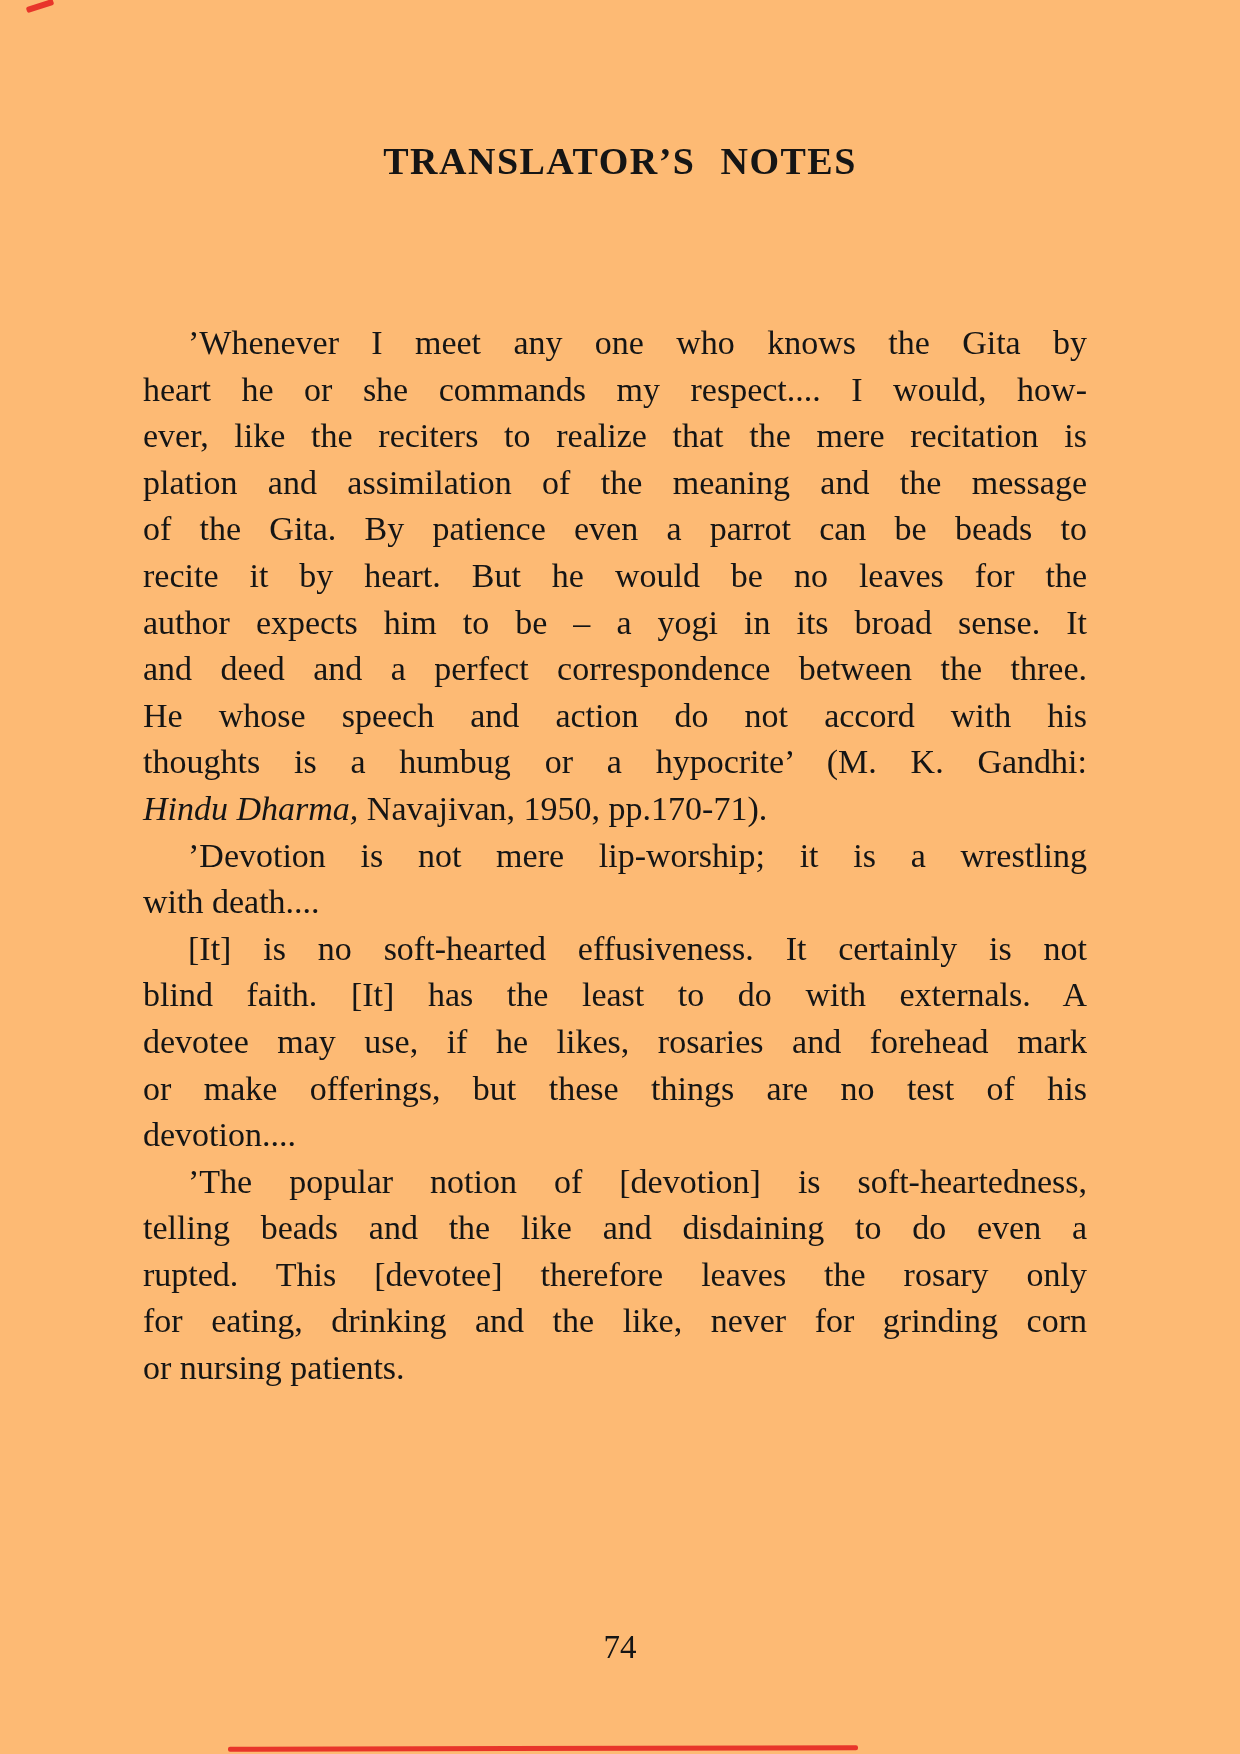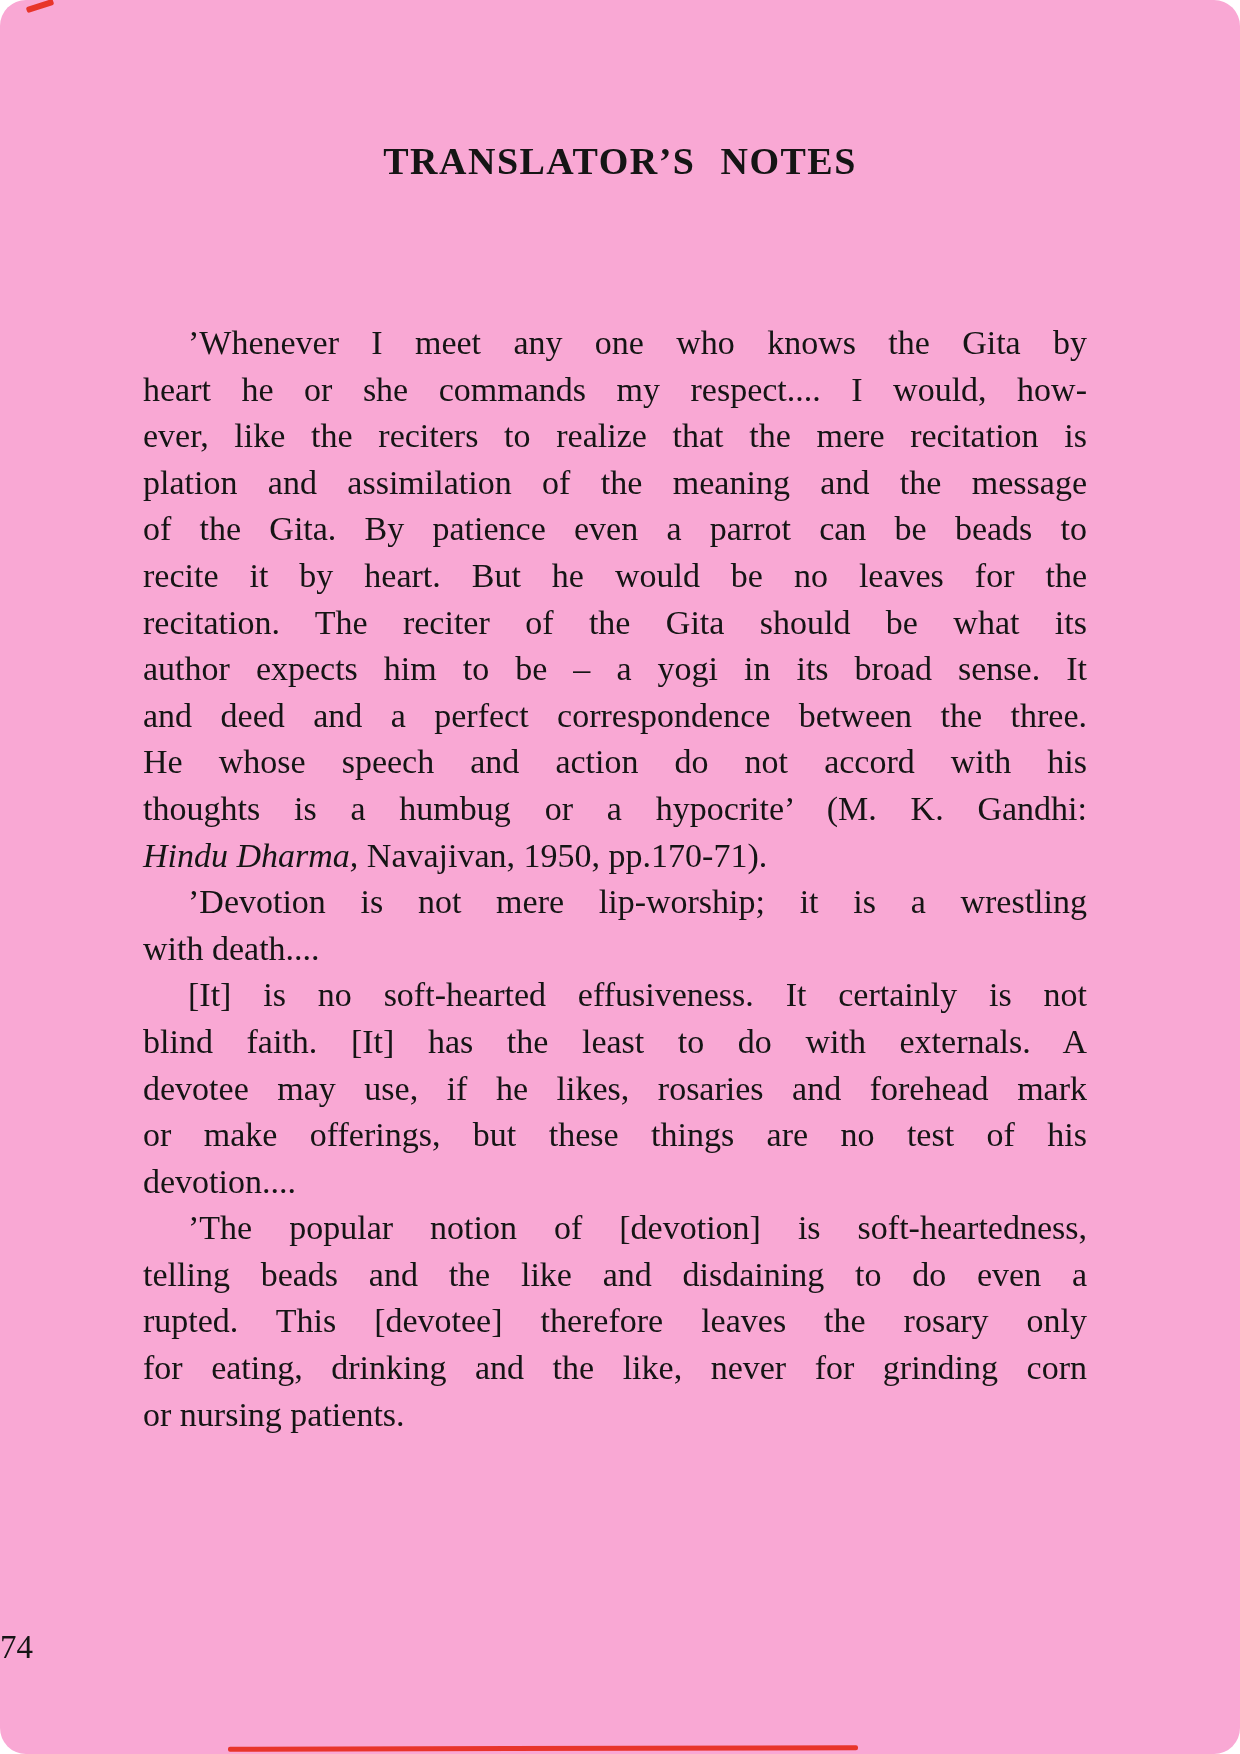"TRANSLATOR’S NOTES" #page { background: #f9a8d4 -> #fdba74; border-radius: 26px -> none }
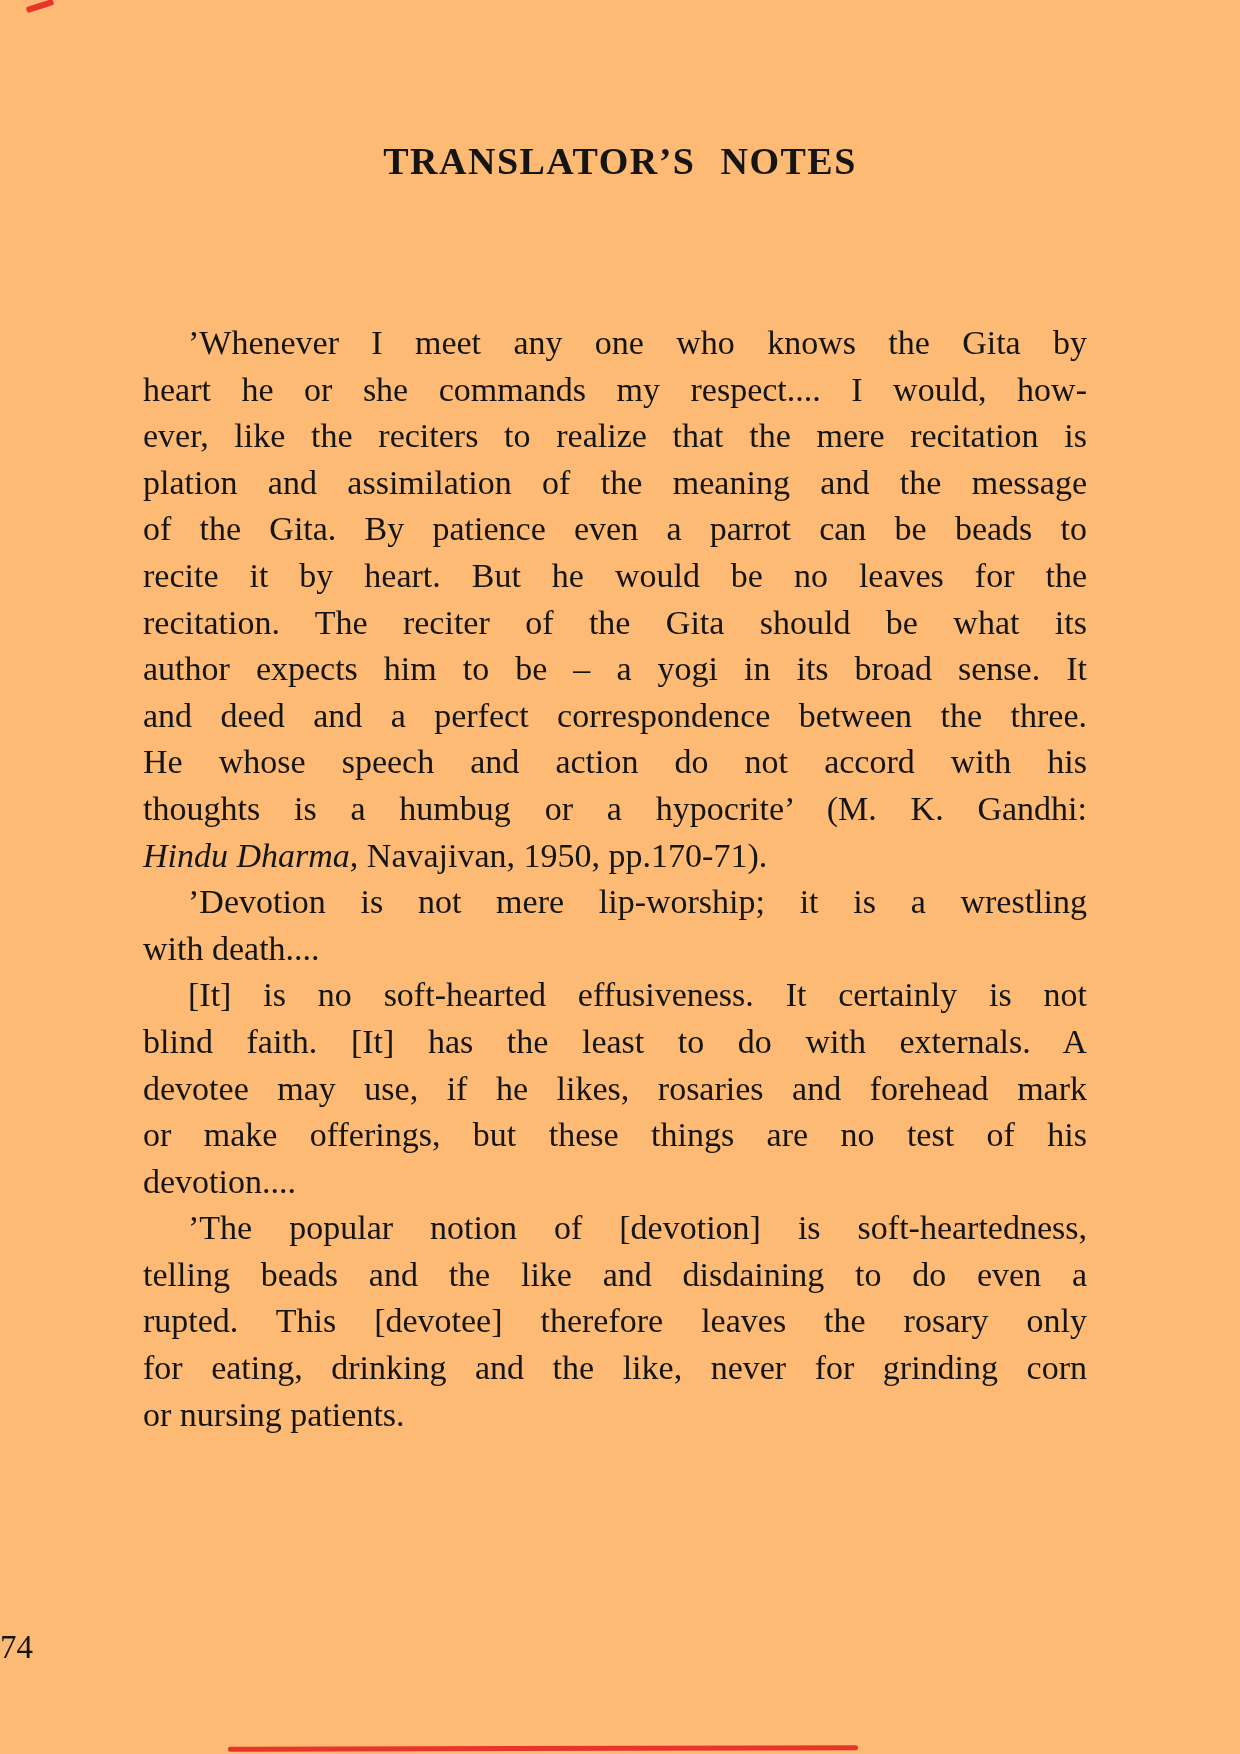"recitation. The reciter of the" div.line { html: <div>recitation. The reciter of the Gita should be what its</div> -> none }
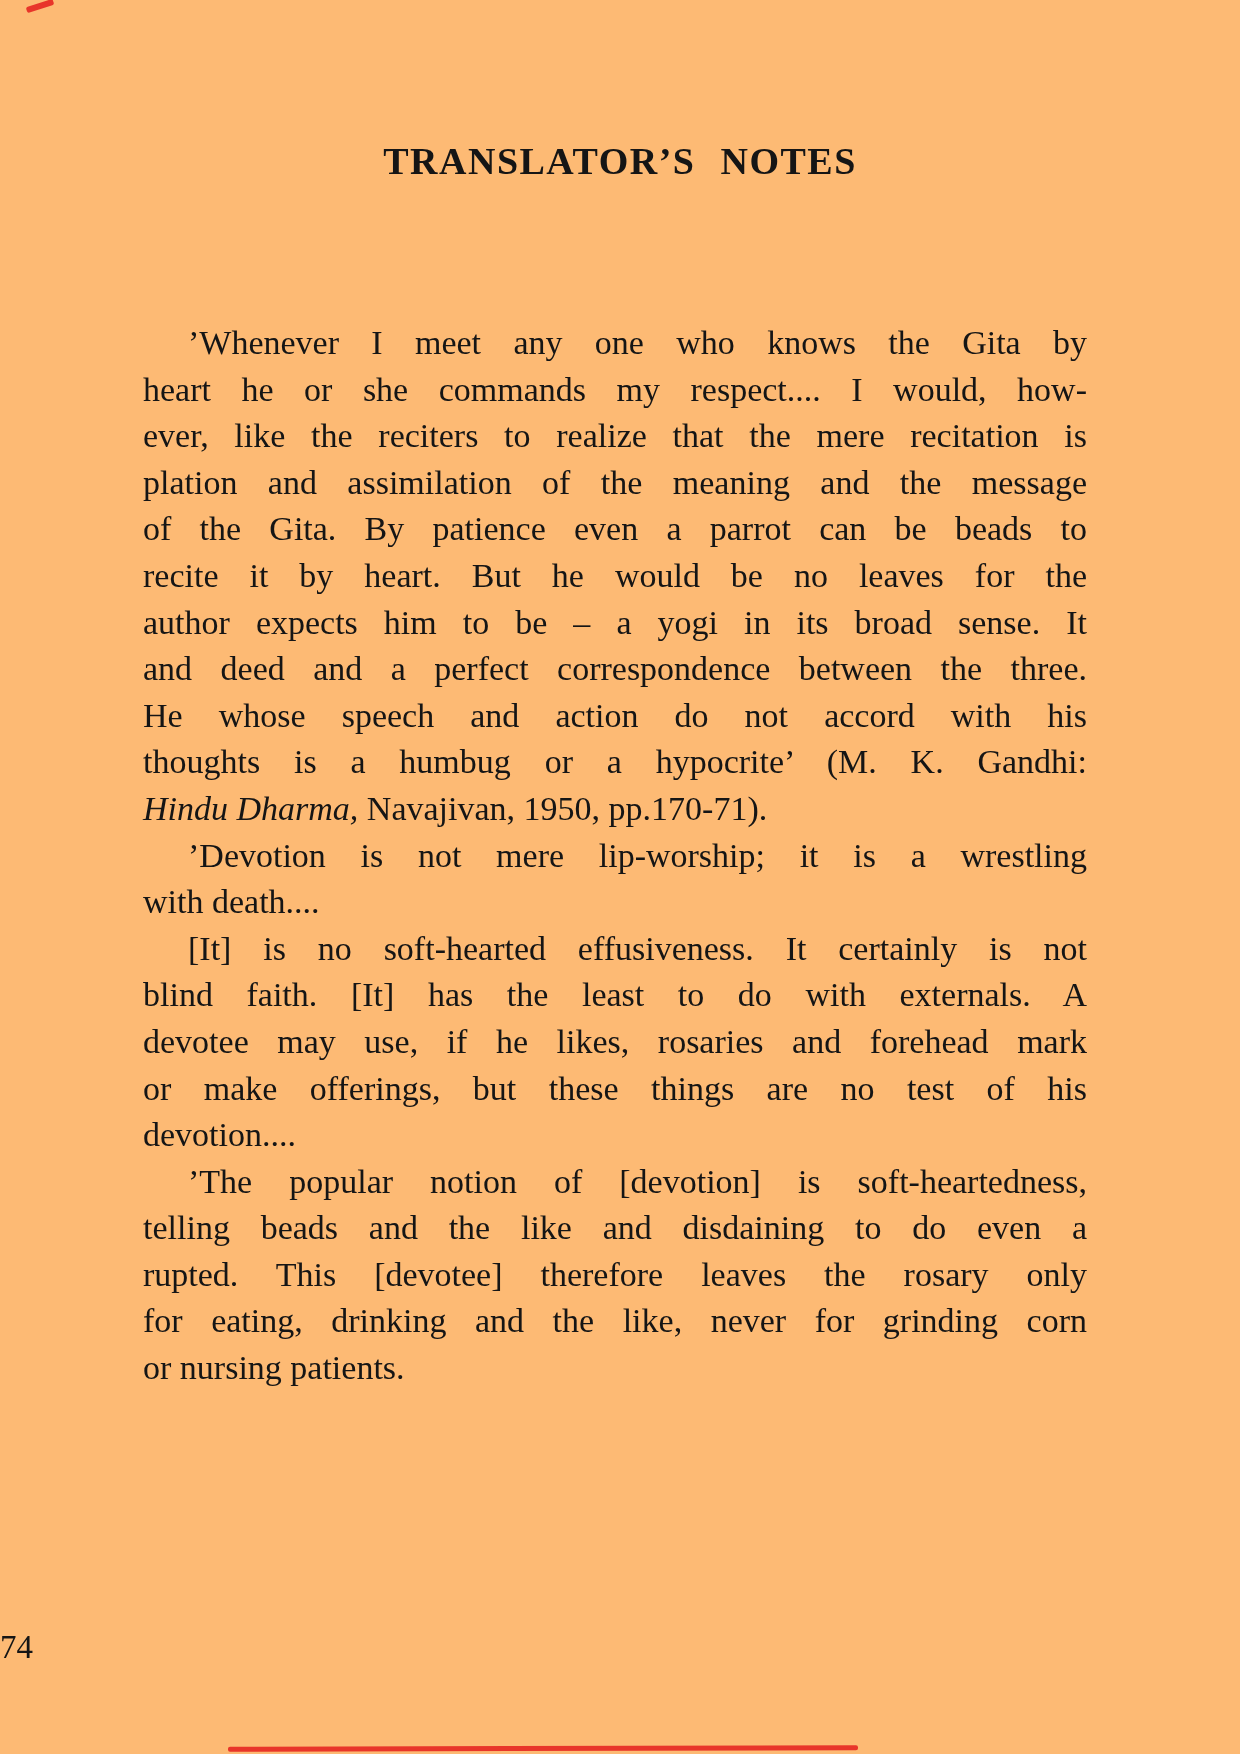"74" #page-number { text-align: left -> center }
